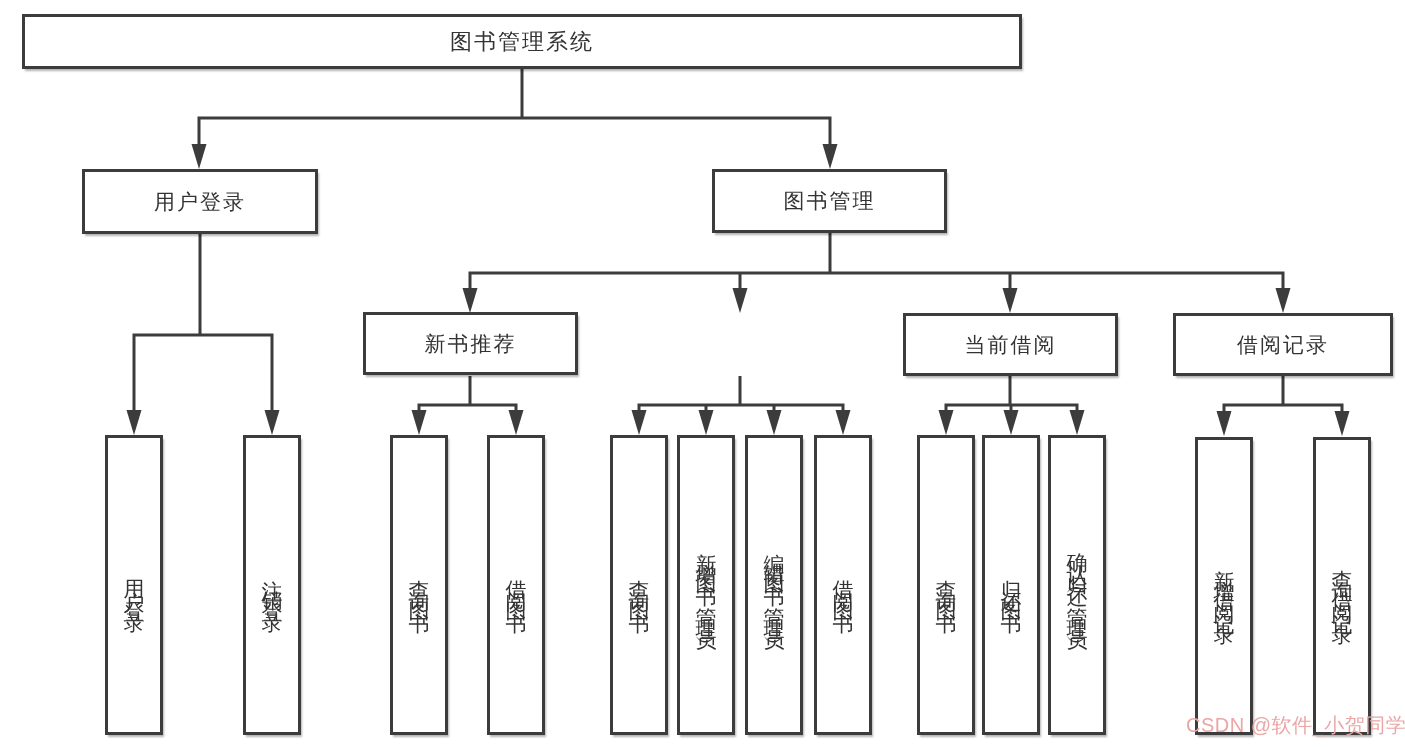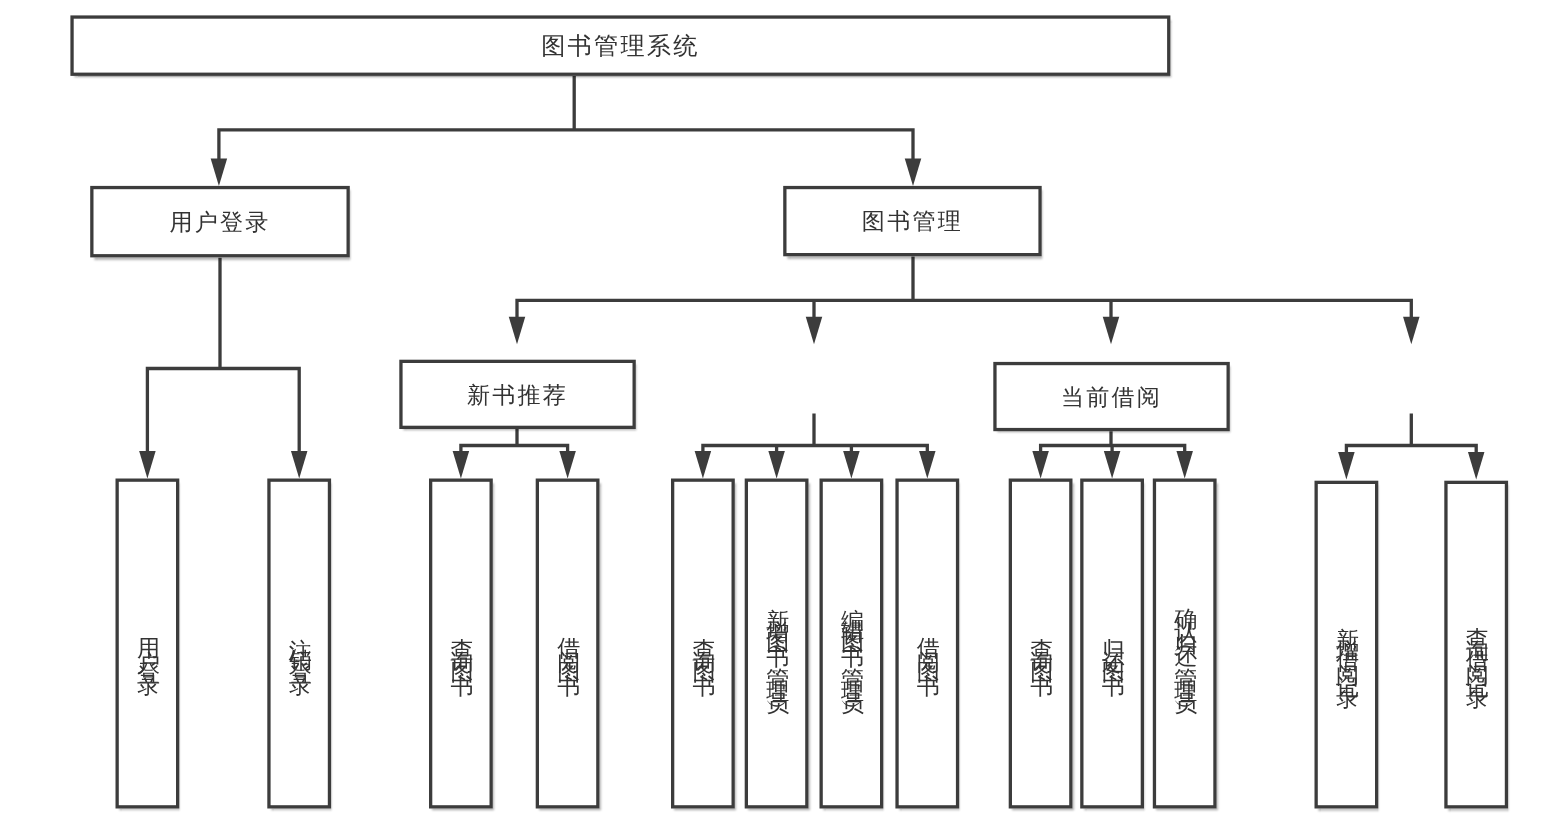"图书管理系统" div.node { margin-left: 42px -> none }
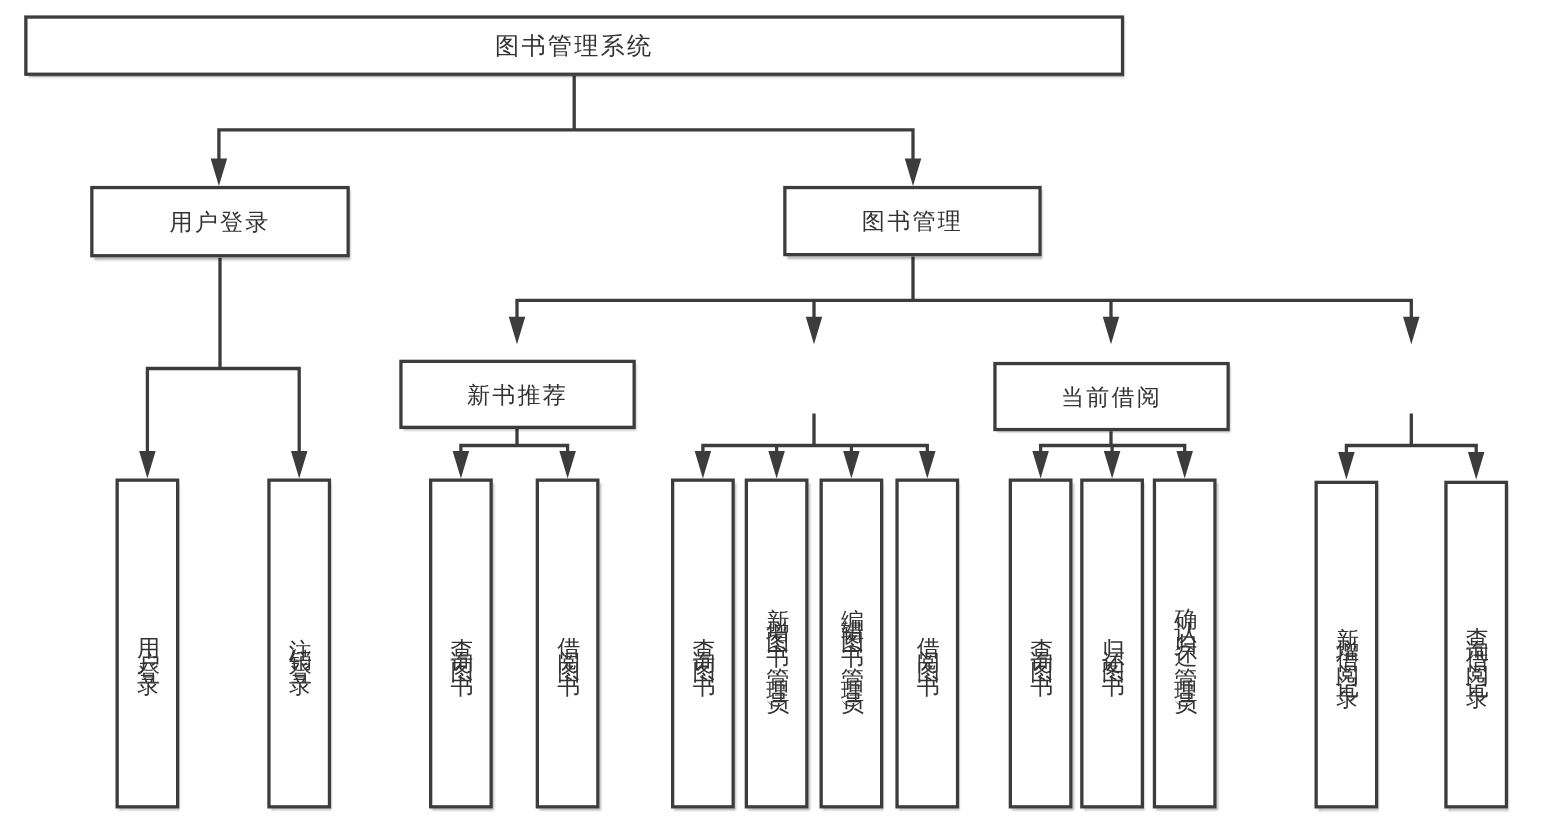"新书推荐" div.node { top: 327px -> 312px }
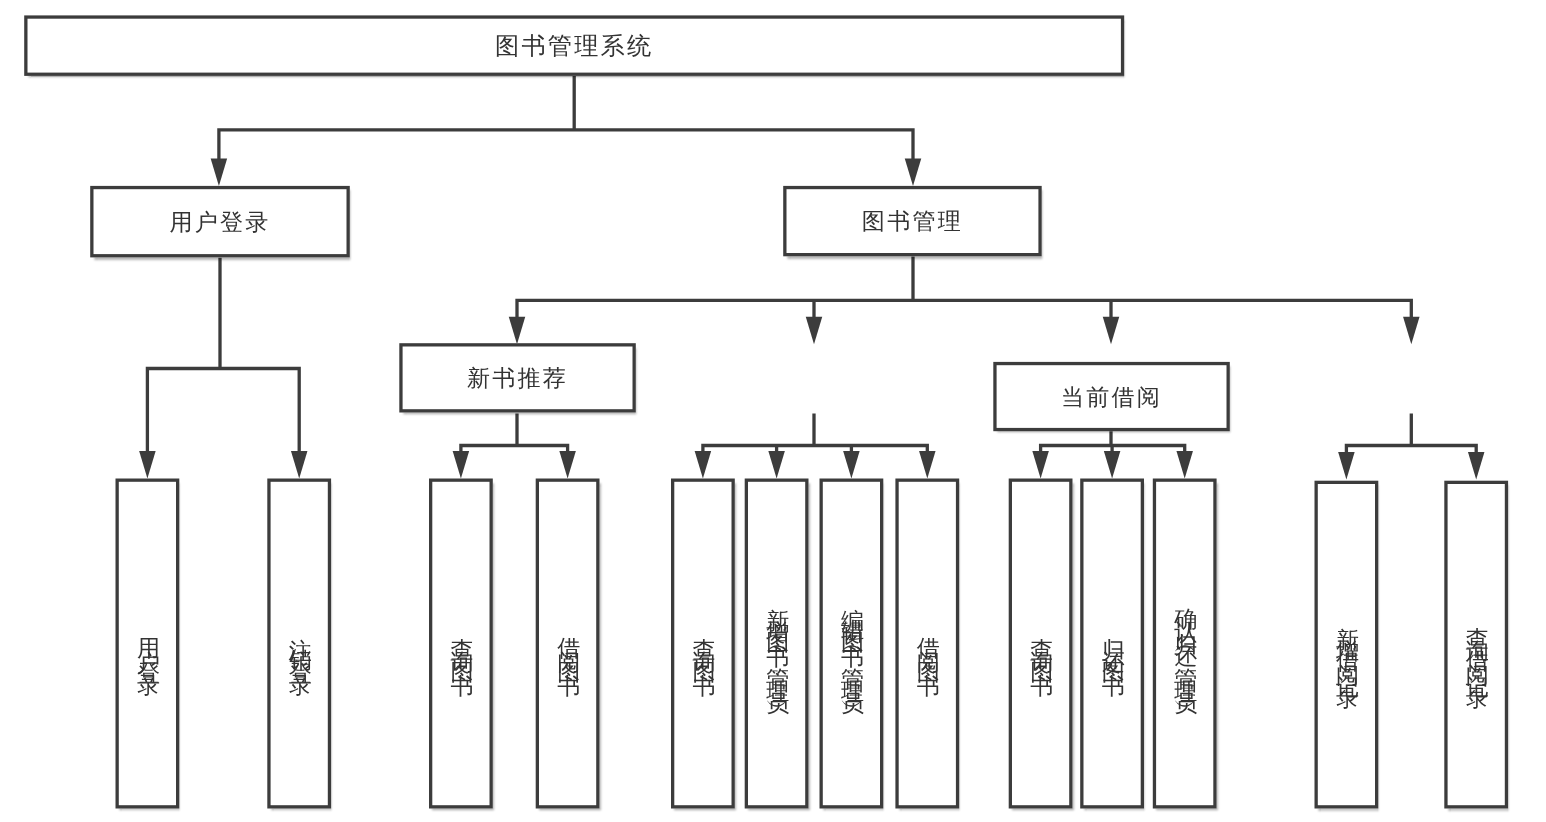"当前借阅" div.node { margin-top: 16px -> none }
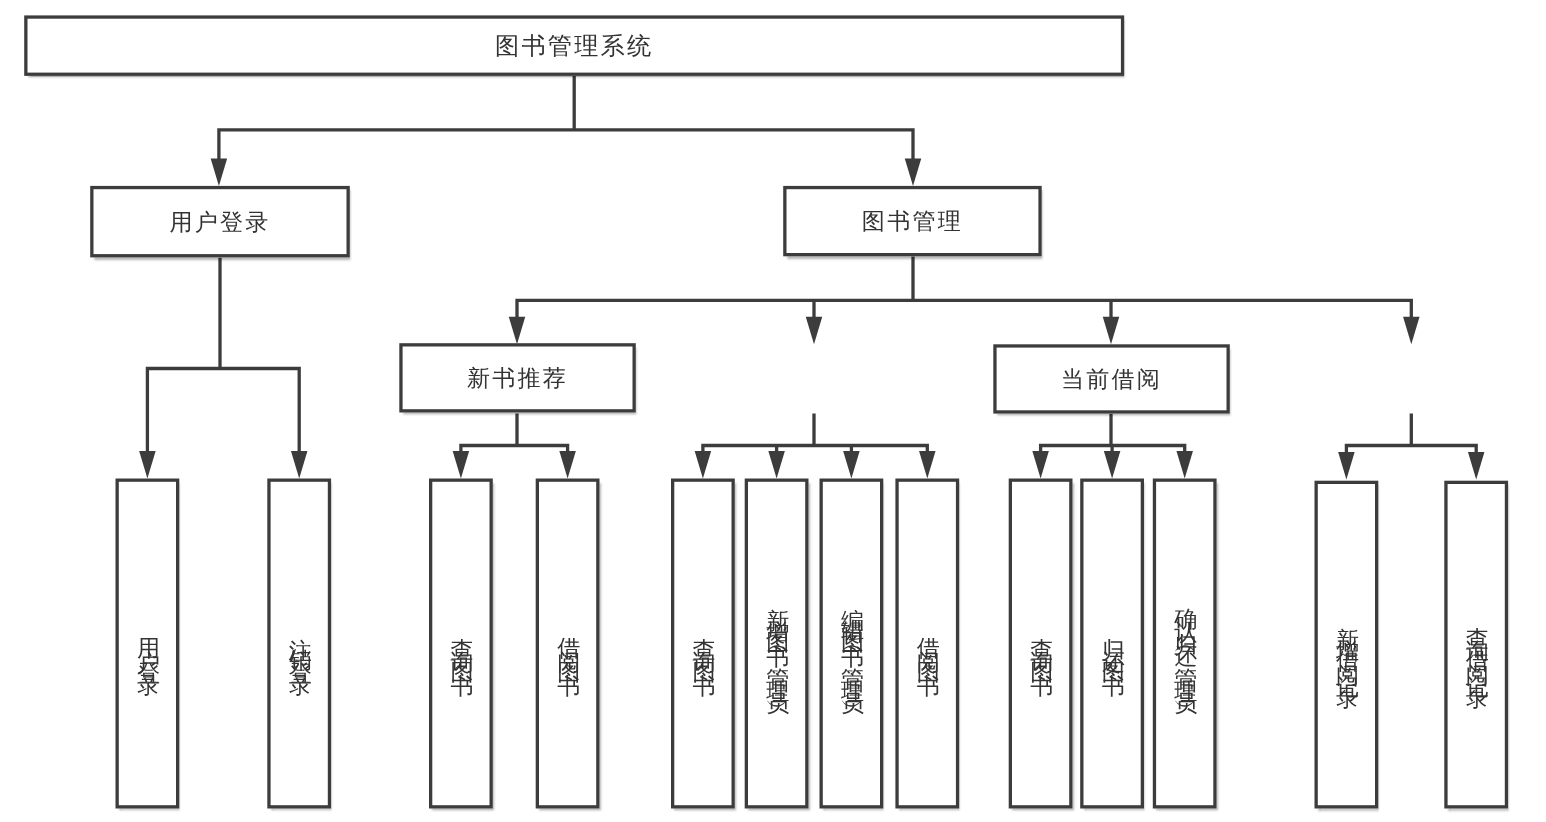"借阅记录" div.node { html: none -> <div>借阅记录</div> }
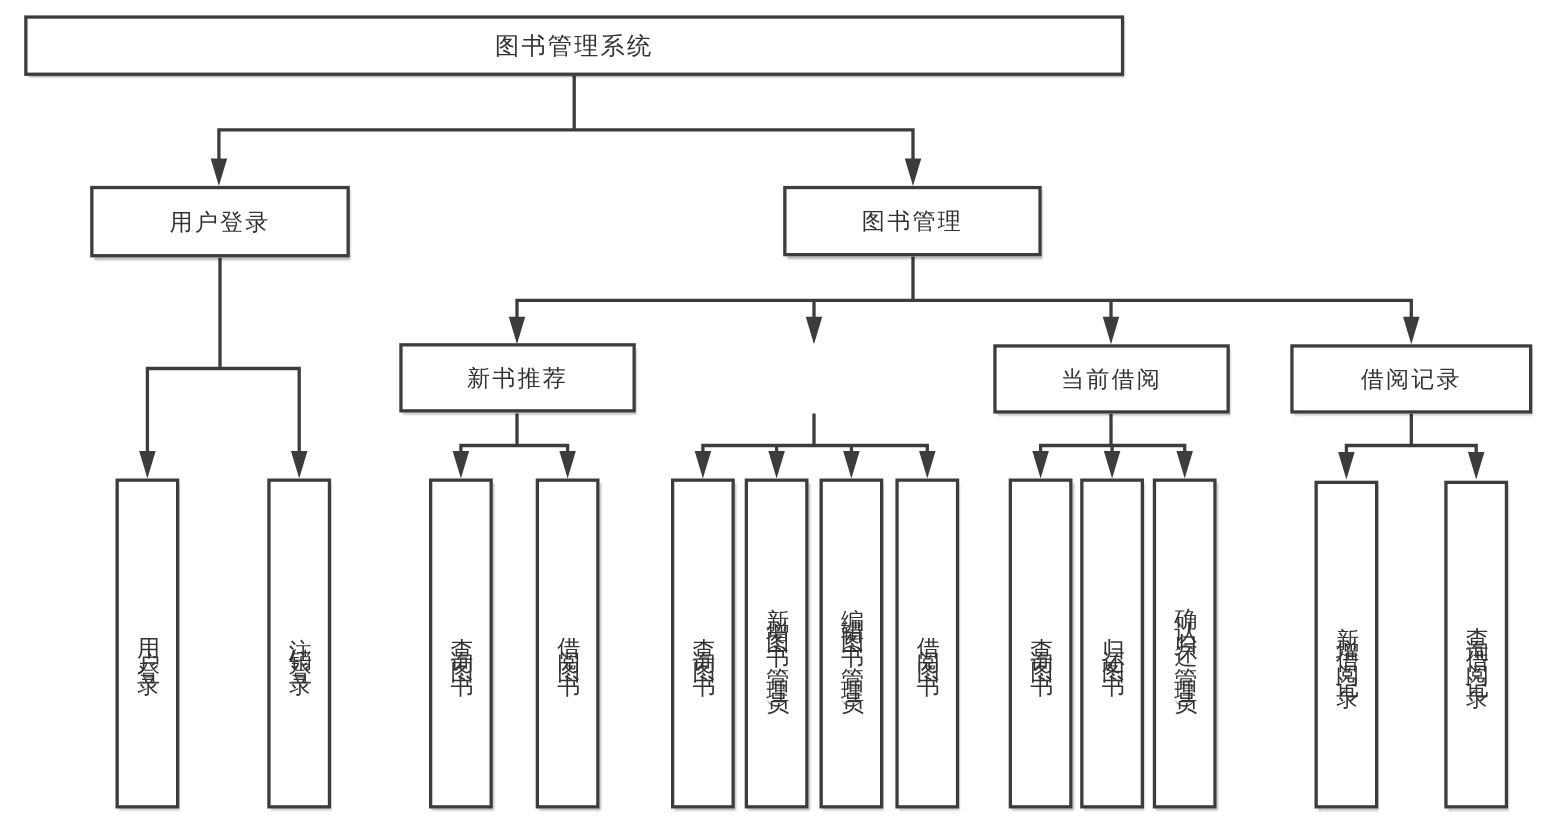"CSDN @软件_小贺同学" div.watermark { html: none -> <div>CSDN @软件_小贺同学</div> }
